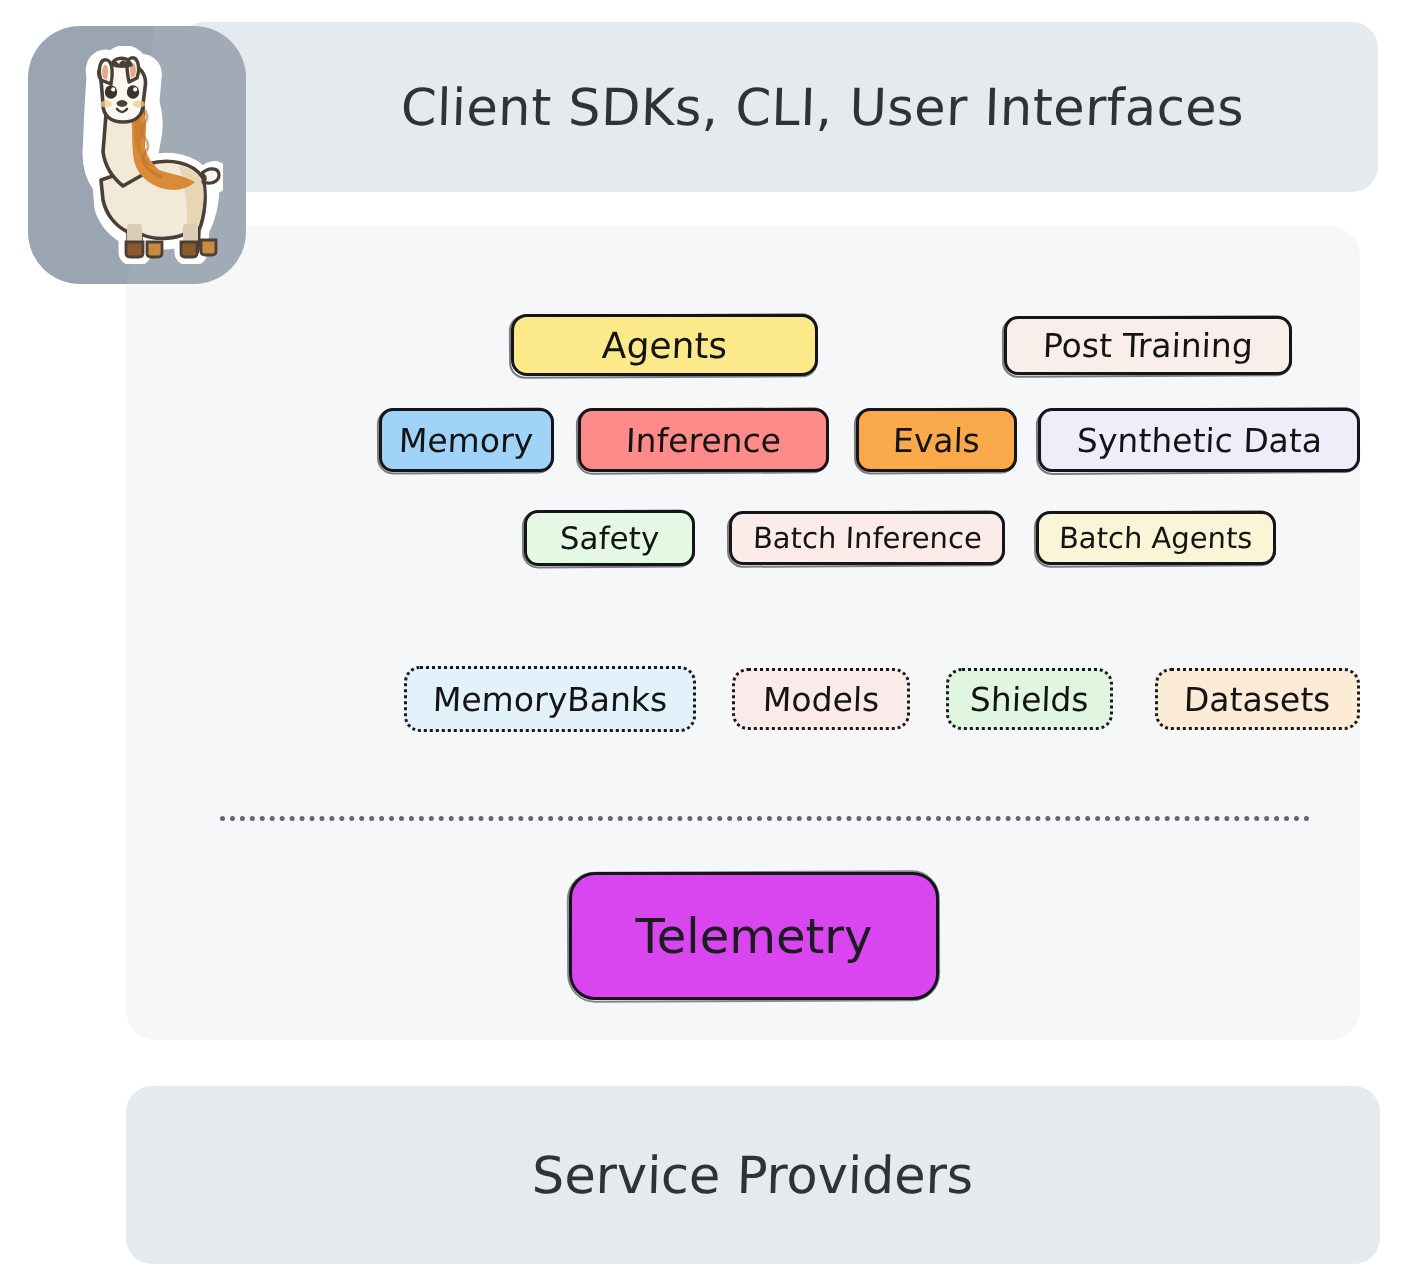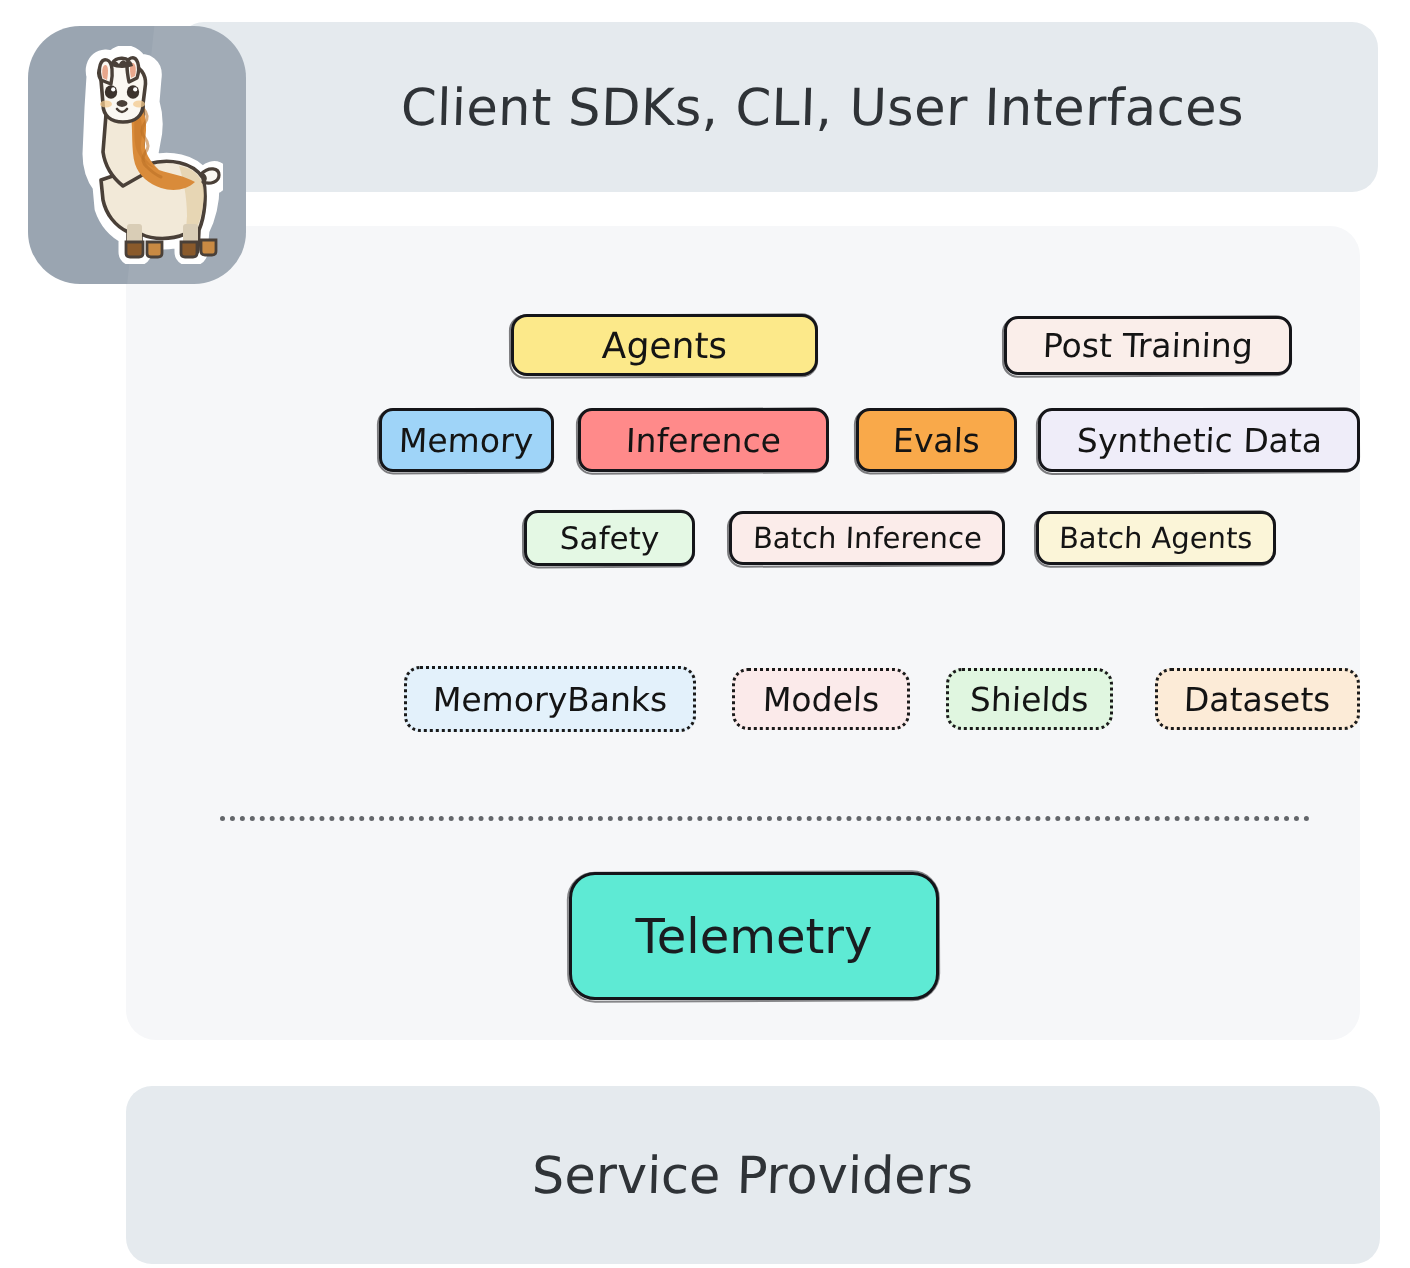"Telemetry" #box-telemetry { background: #5eead4 -> #d946ef }
